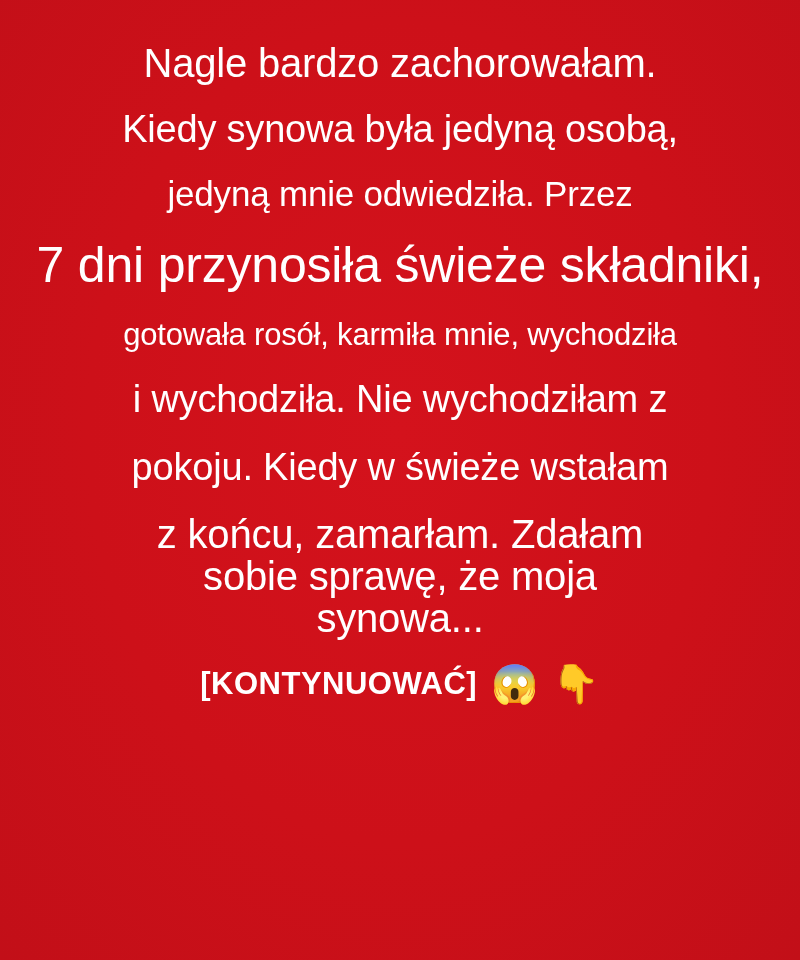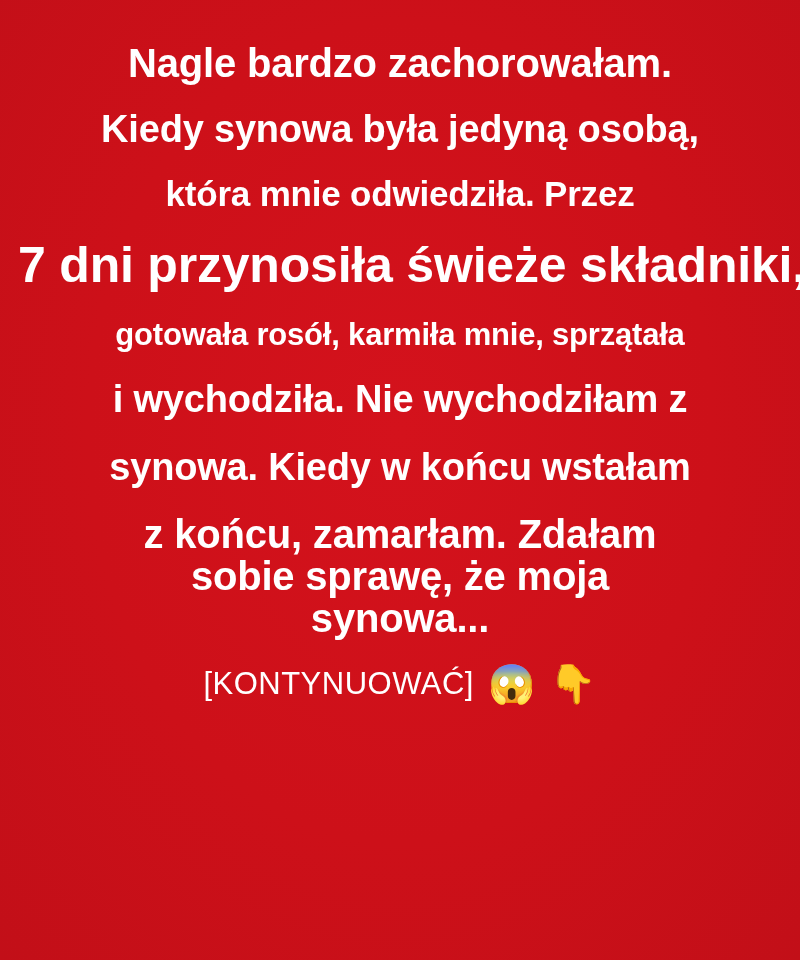"Nagle bardzo zachorowałam." .line { font-weight: bold -> normal }
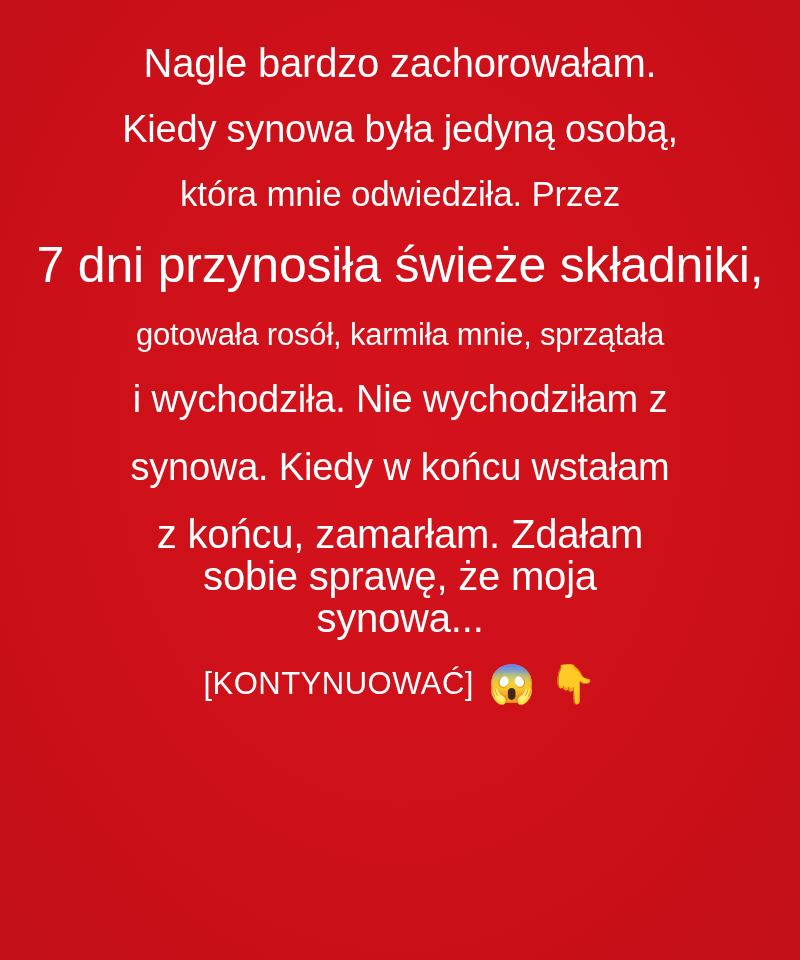"która mnie odwiedziła. Przez" div.line { text: która -> jedyną }
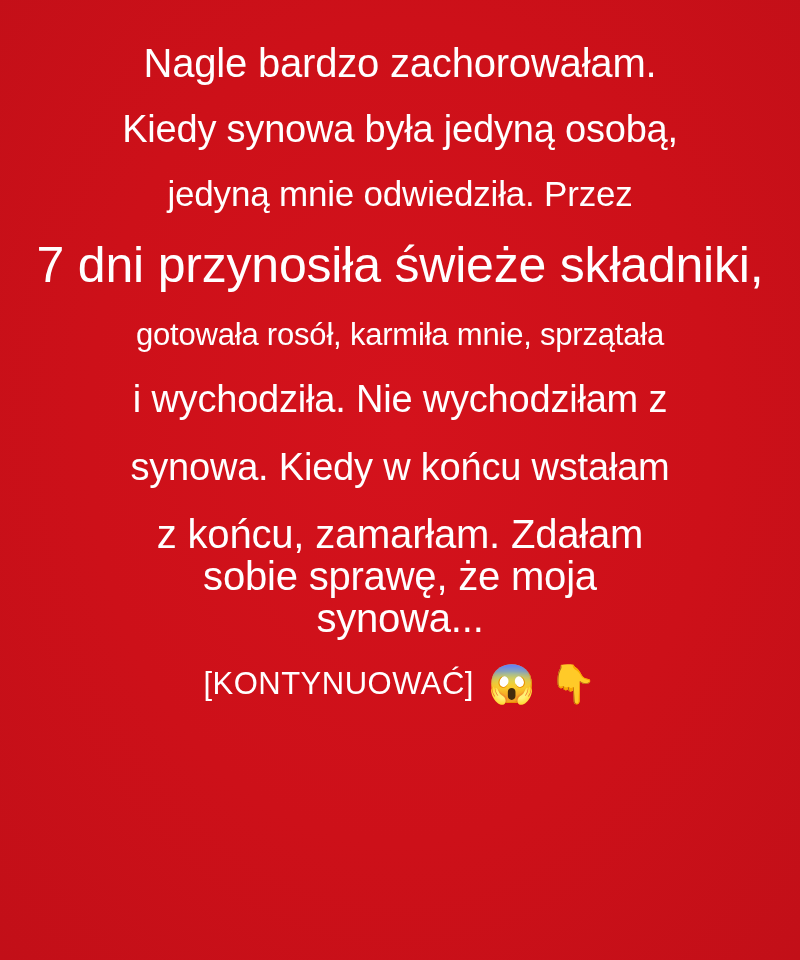"gotowała rosół, karmiła mnie, sprzątała" div.line { text: sprzątała -> wychodziła }
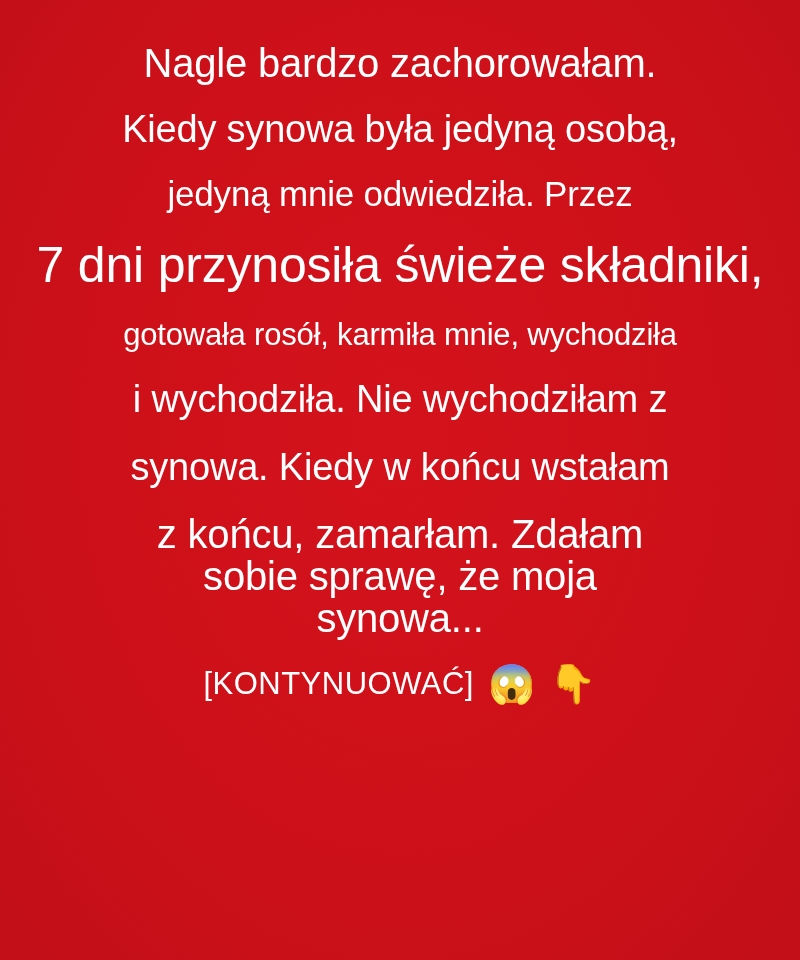"synowa. Kiedy w końcu wstałam" div.line { text: synowa. Kiedy w końcu -> pokoju. Kiedy w świeże }
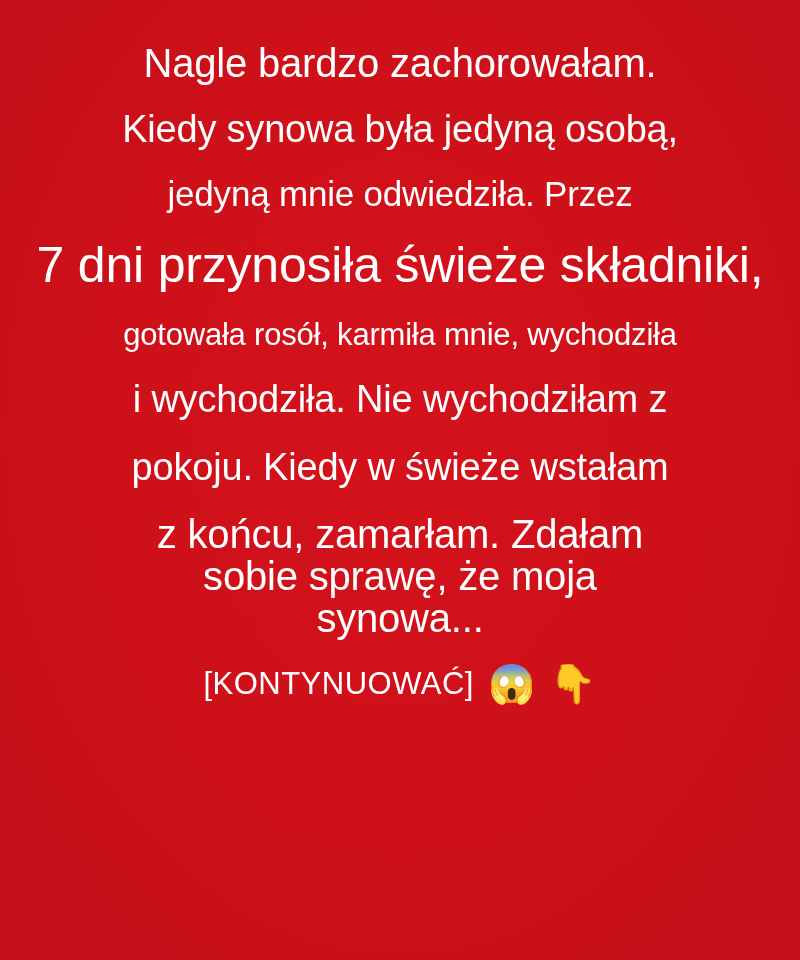"[KONTYNUOWAĆ]" .cta-text { font-weight: normal -> bold }
